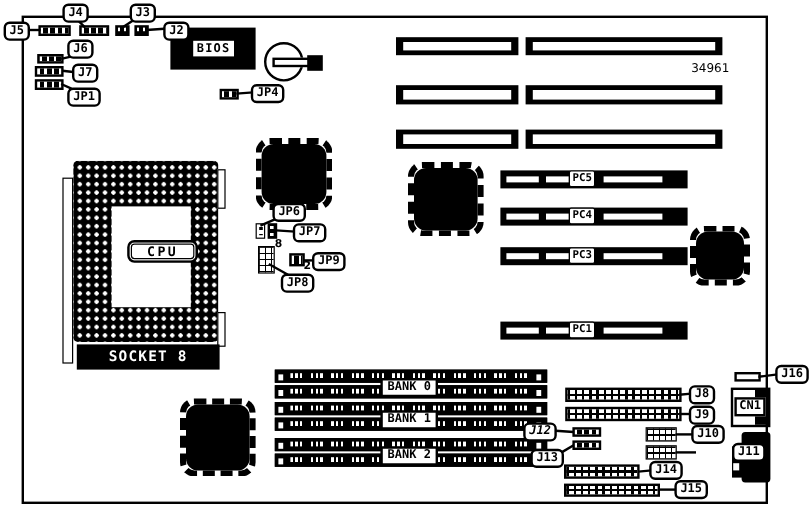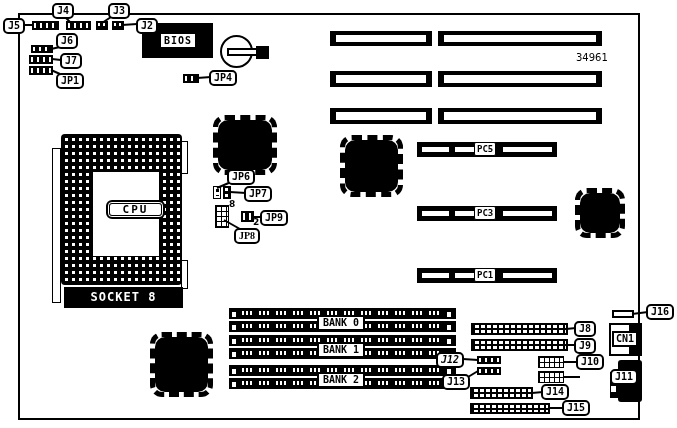"PC5" .pci { width: 140px -> 156px }
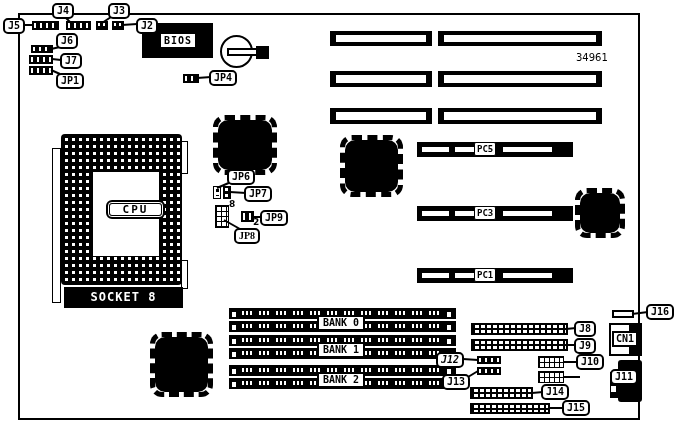"PC4" div.pci { html: none -> <div> <i></i> <i></i> <span>PC4</span> <i></i> </div> }
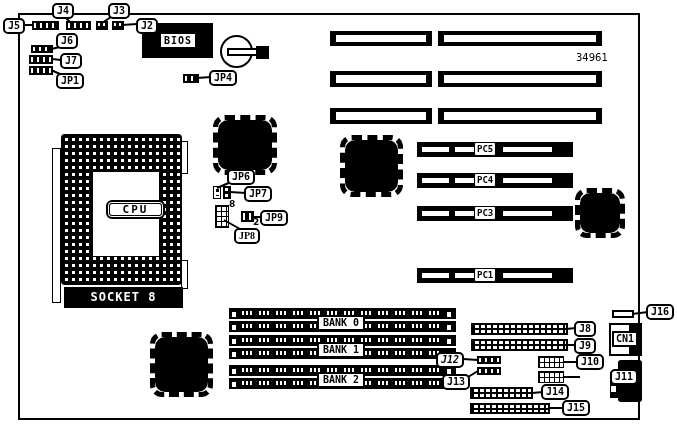"JP8" div.lbl { font-family: Liberation Serif, serif -> none }
